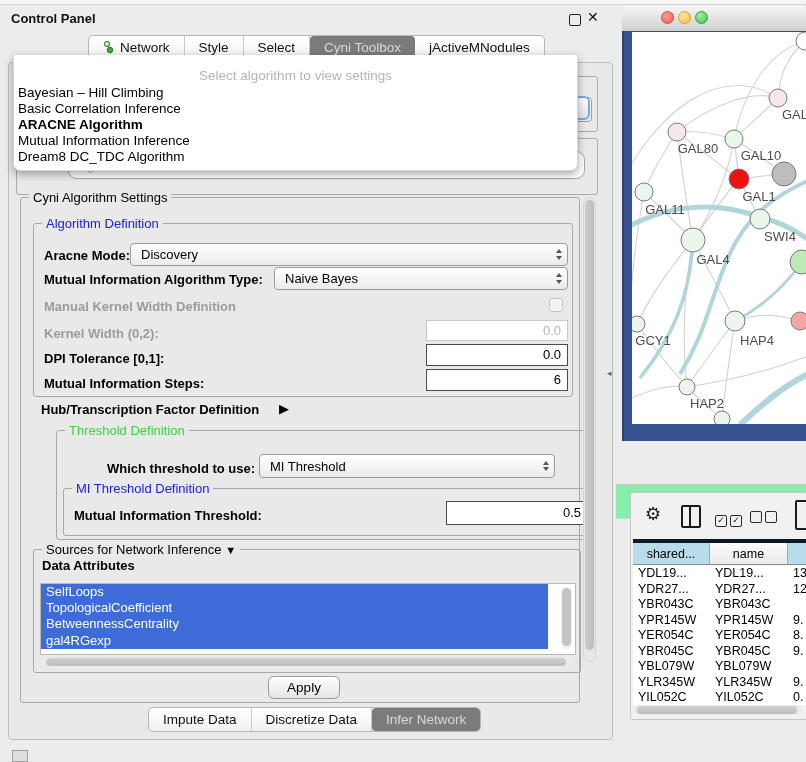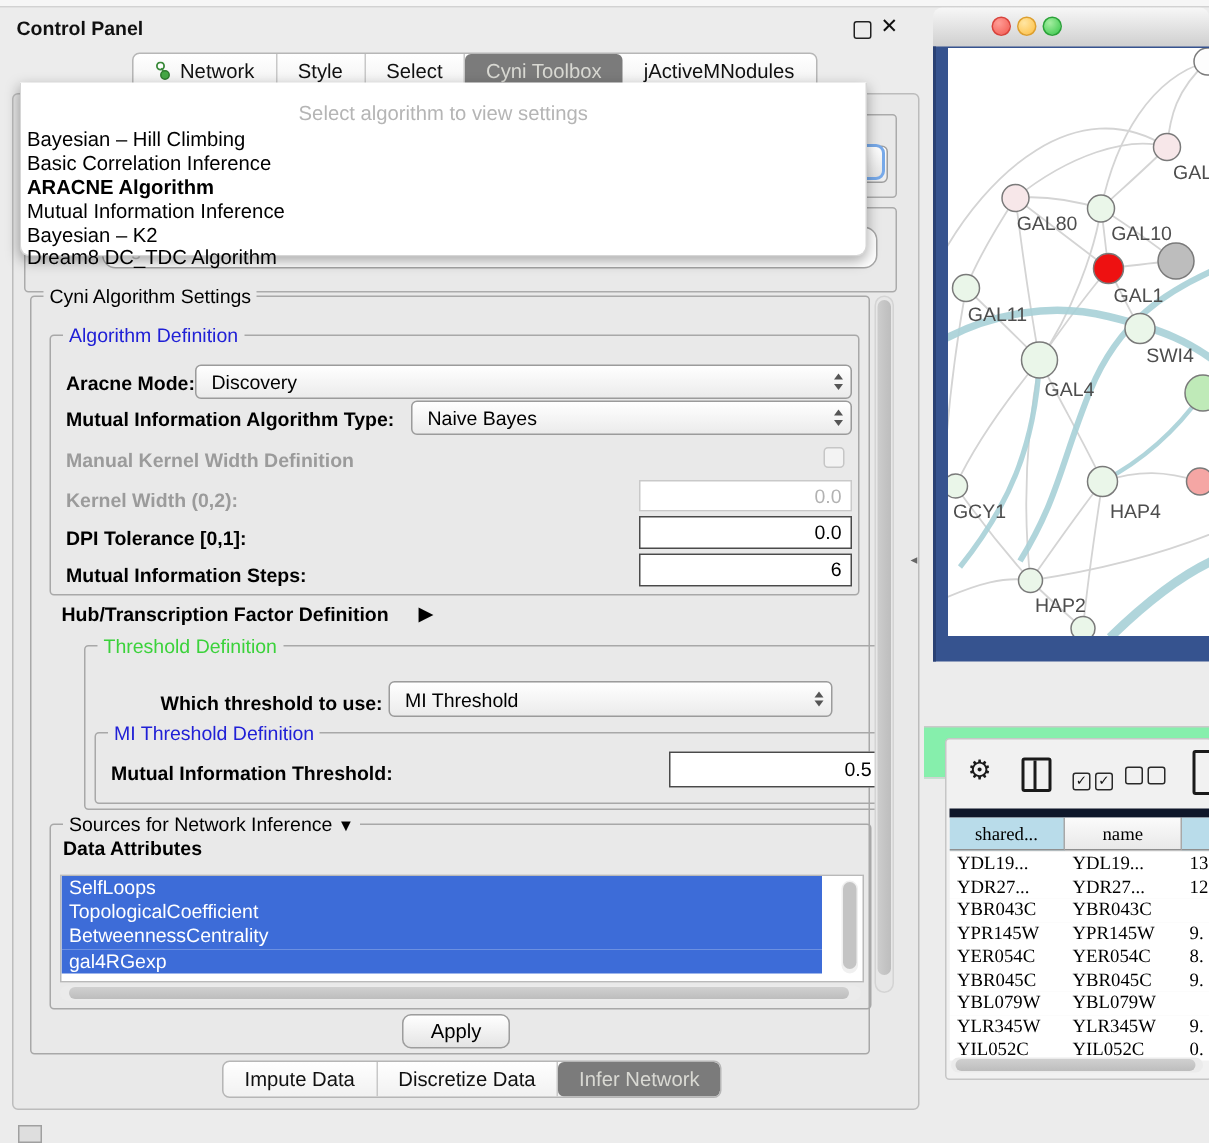"Bayesian – K2" div.popup-item { html: <div>Bayesian – K2</div> -> none }
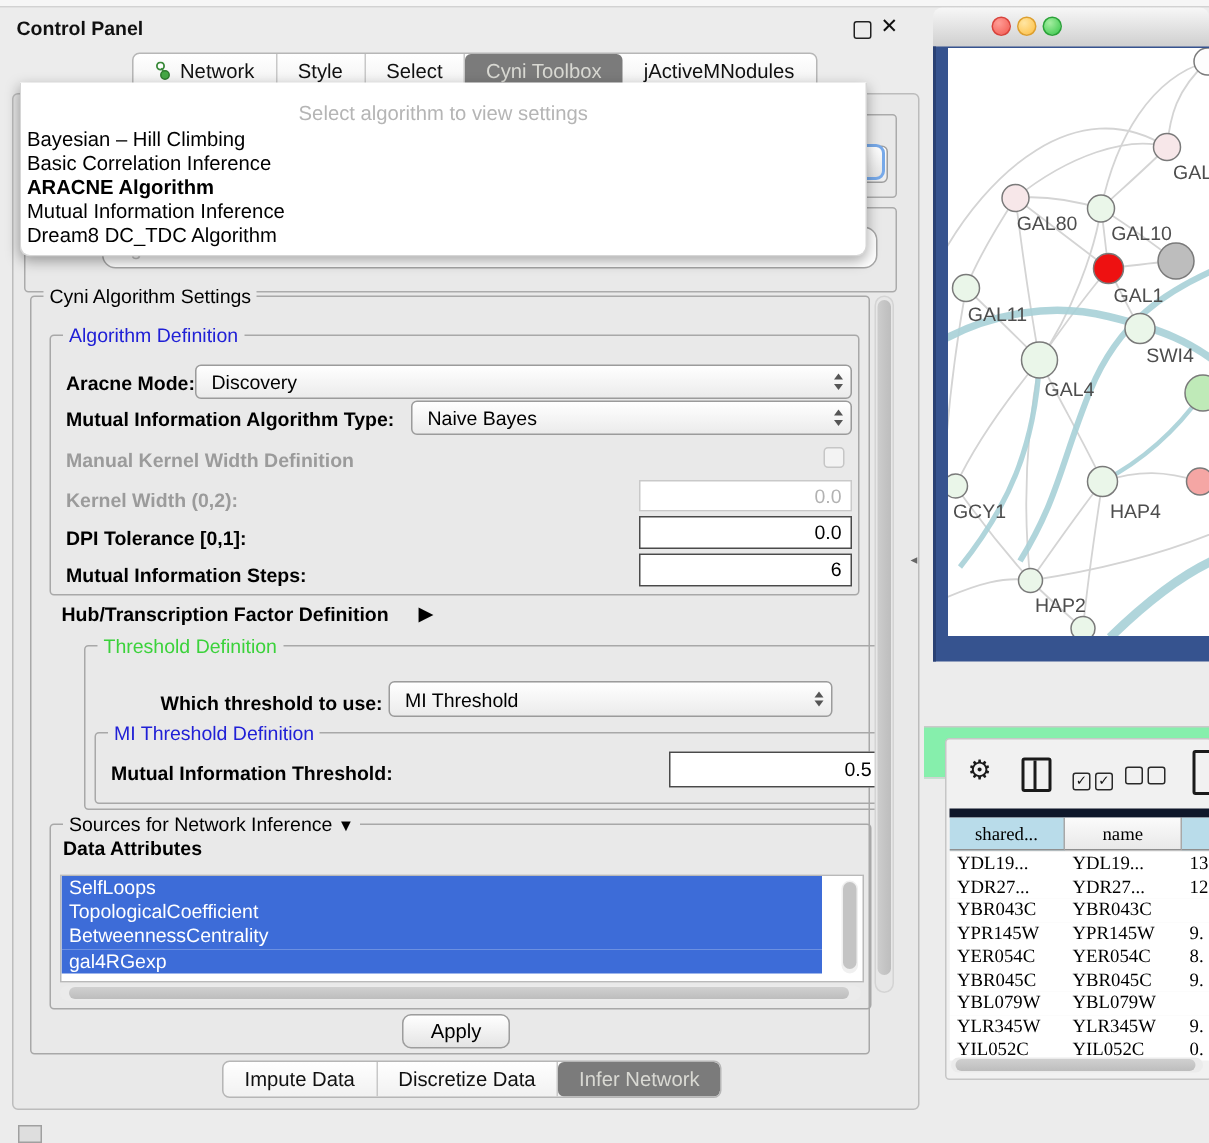"shared..." #data-table { border-top: 6px solid #0f172a -> 4px solid #0f172a; font-family: Liberation Serif, serif -> none }
